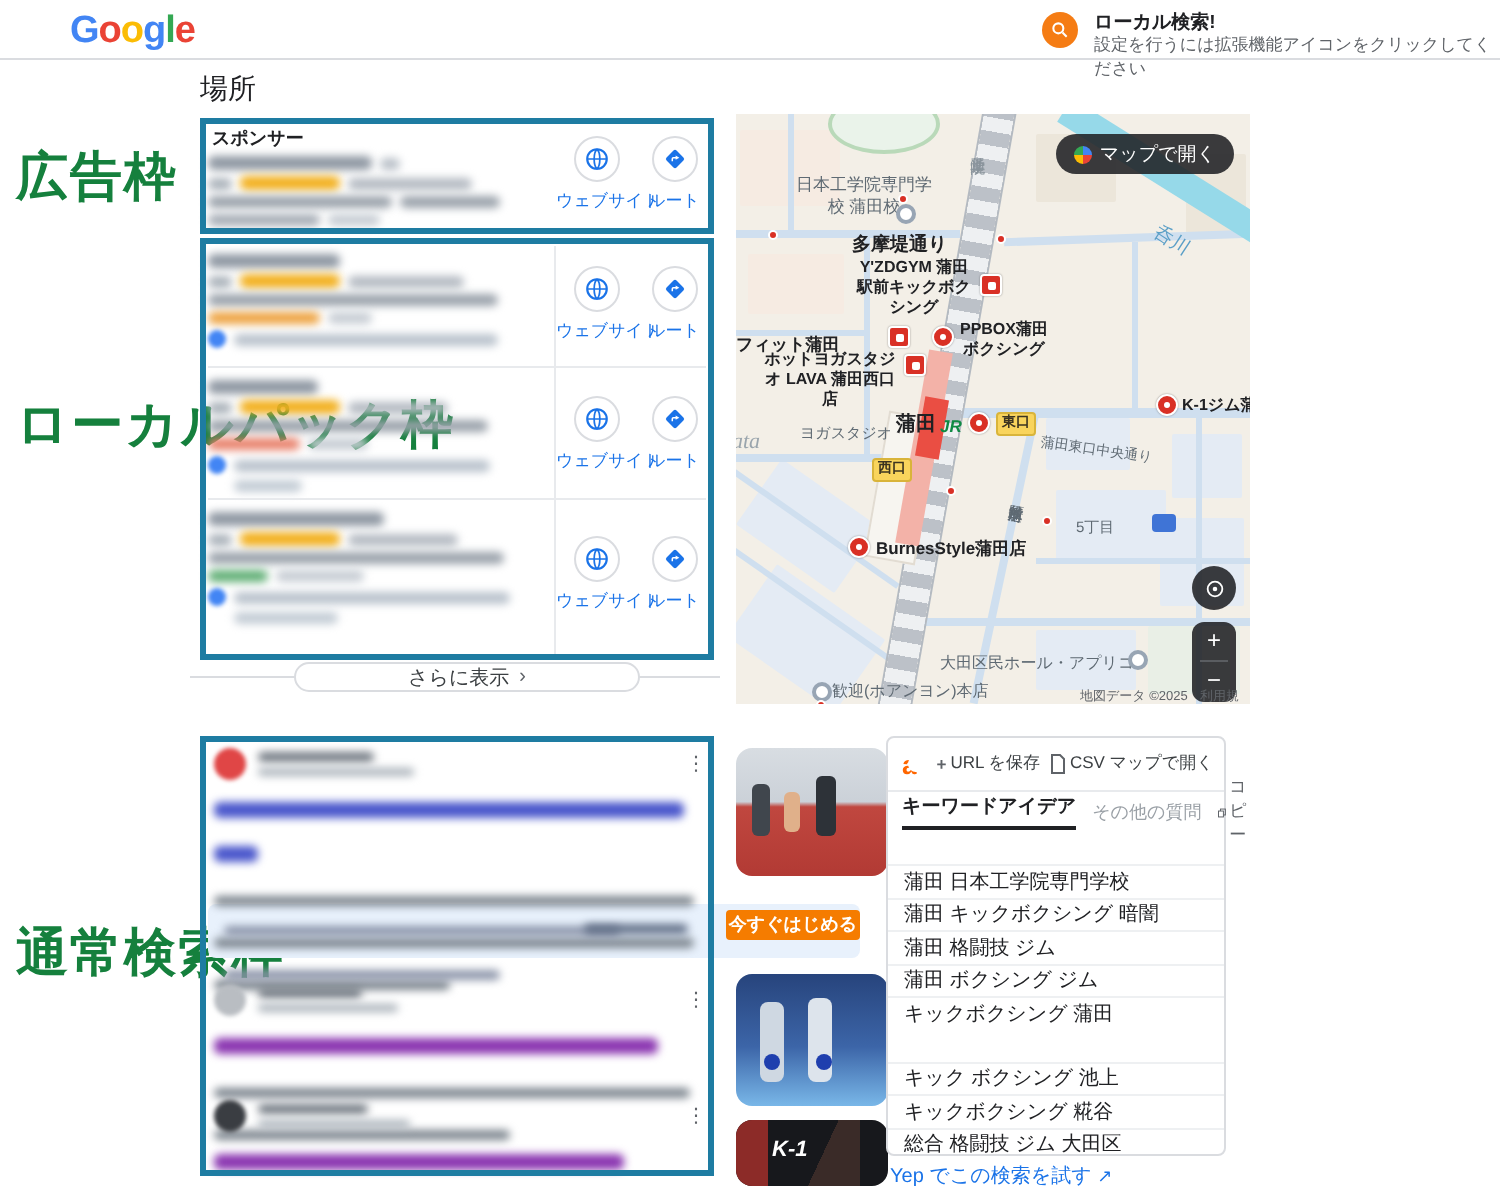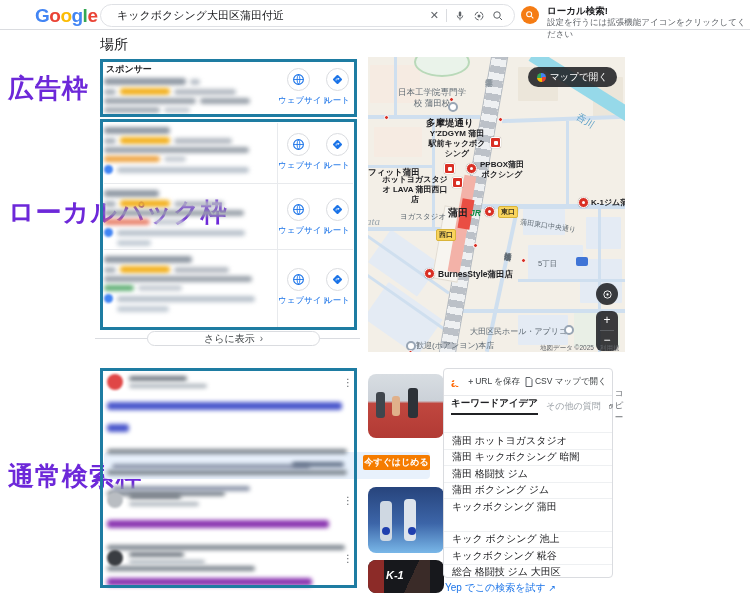"キックボクシング大田区蒲田付近" div.searchpill { html: <div> <input> <div> <span>✕</span> <span></span> <svg> <rect></rect> <path></path> <line></line> </svg> <svg> <circle></circle> <circle></circle> </svg> <svg> <circle></circle> <line></line> </svg> </div> </div> -> none }
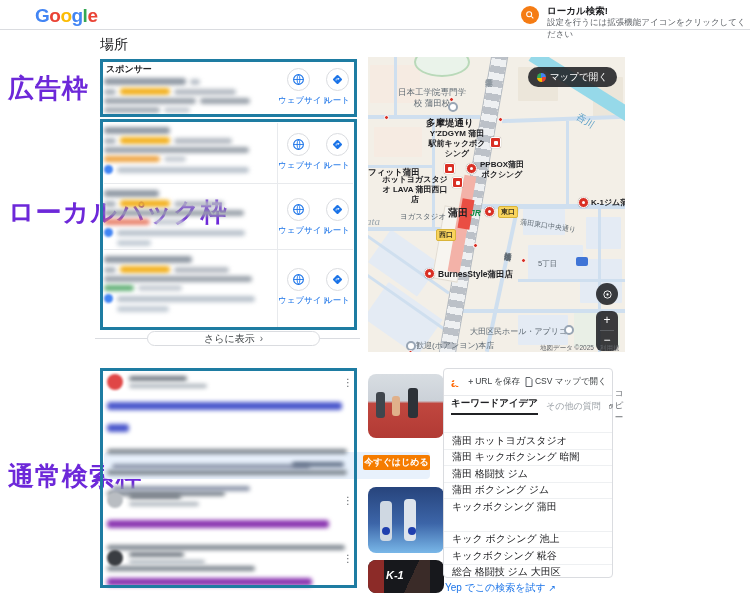"広告枠" .anno { color: #6d28d9 -> #15803d }
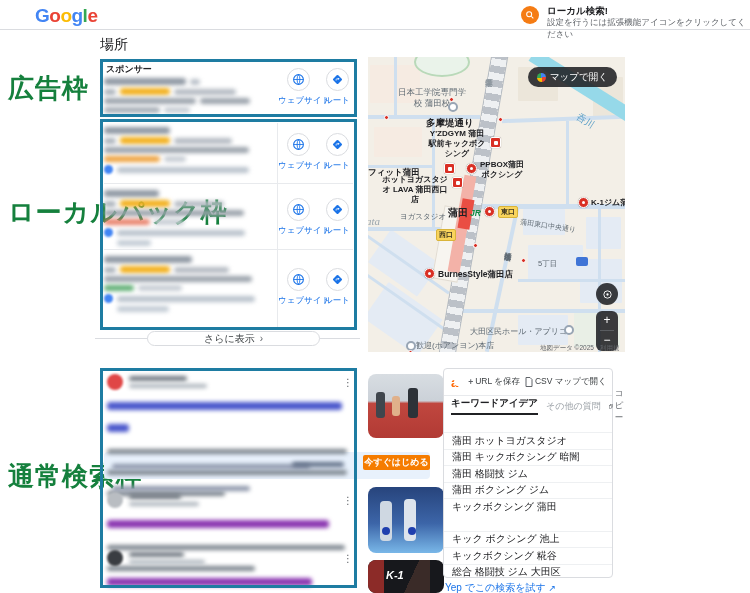"蒲田 ホットヨガスタジオ" div.kwrow { text: ホットヨガスタジオ -> 日本工学院専門学校 }
